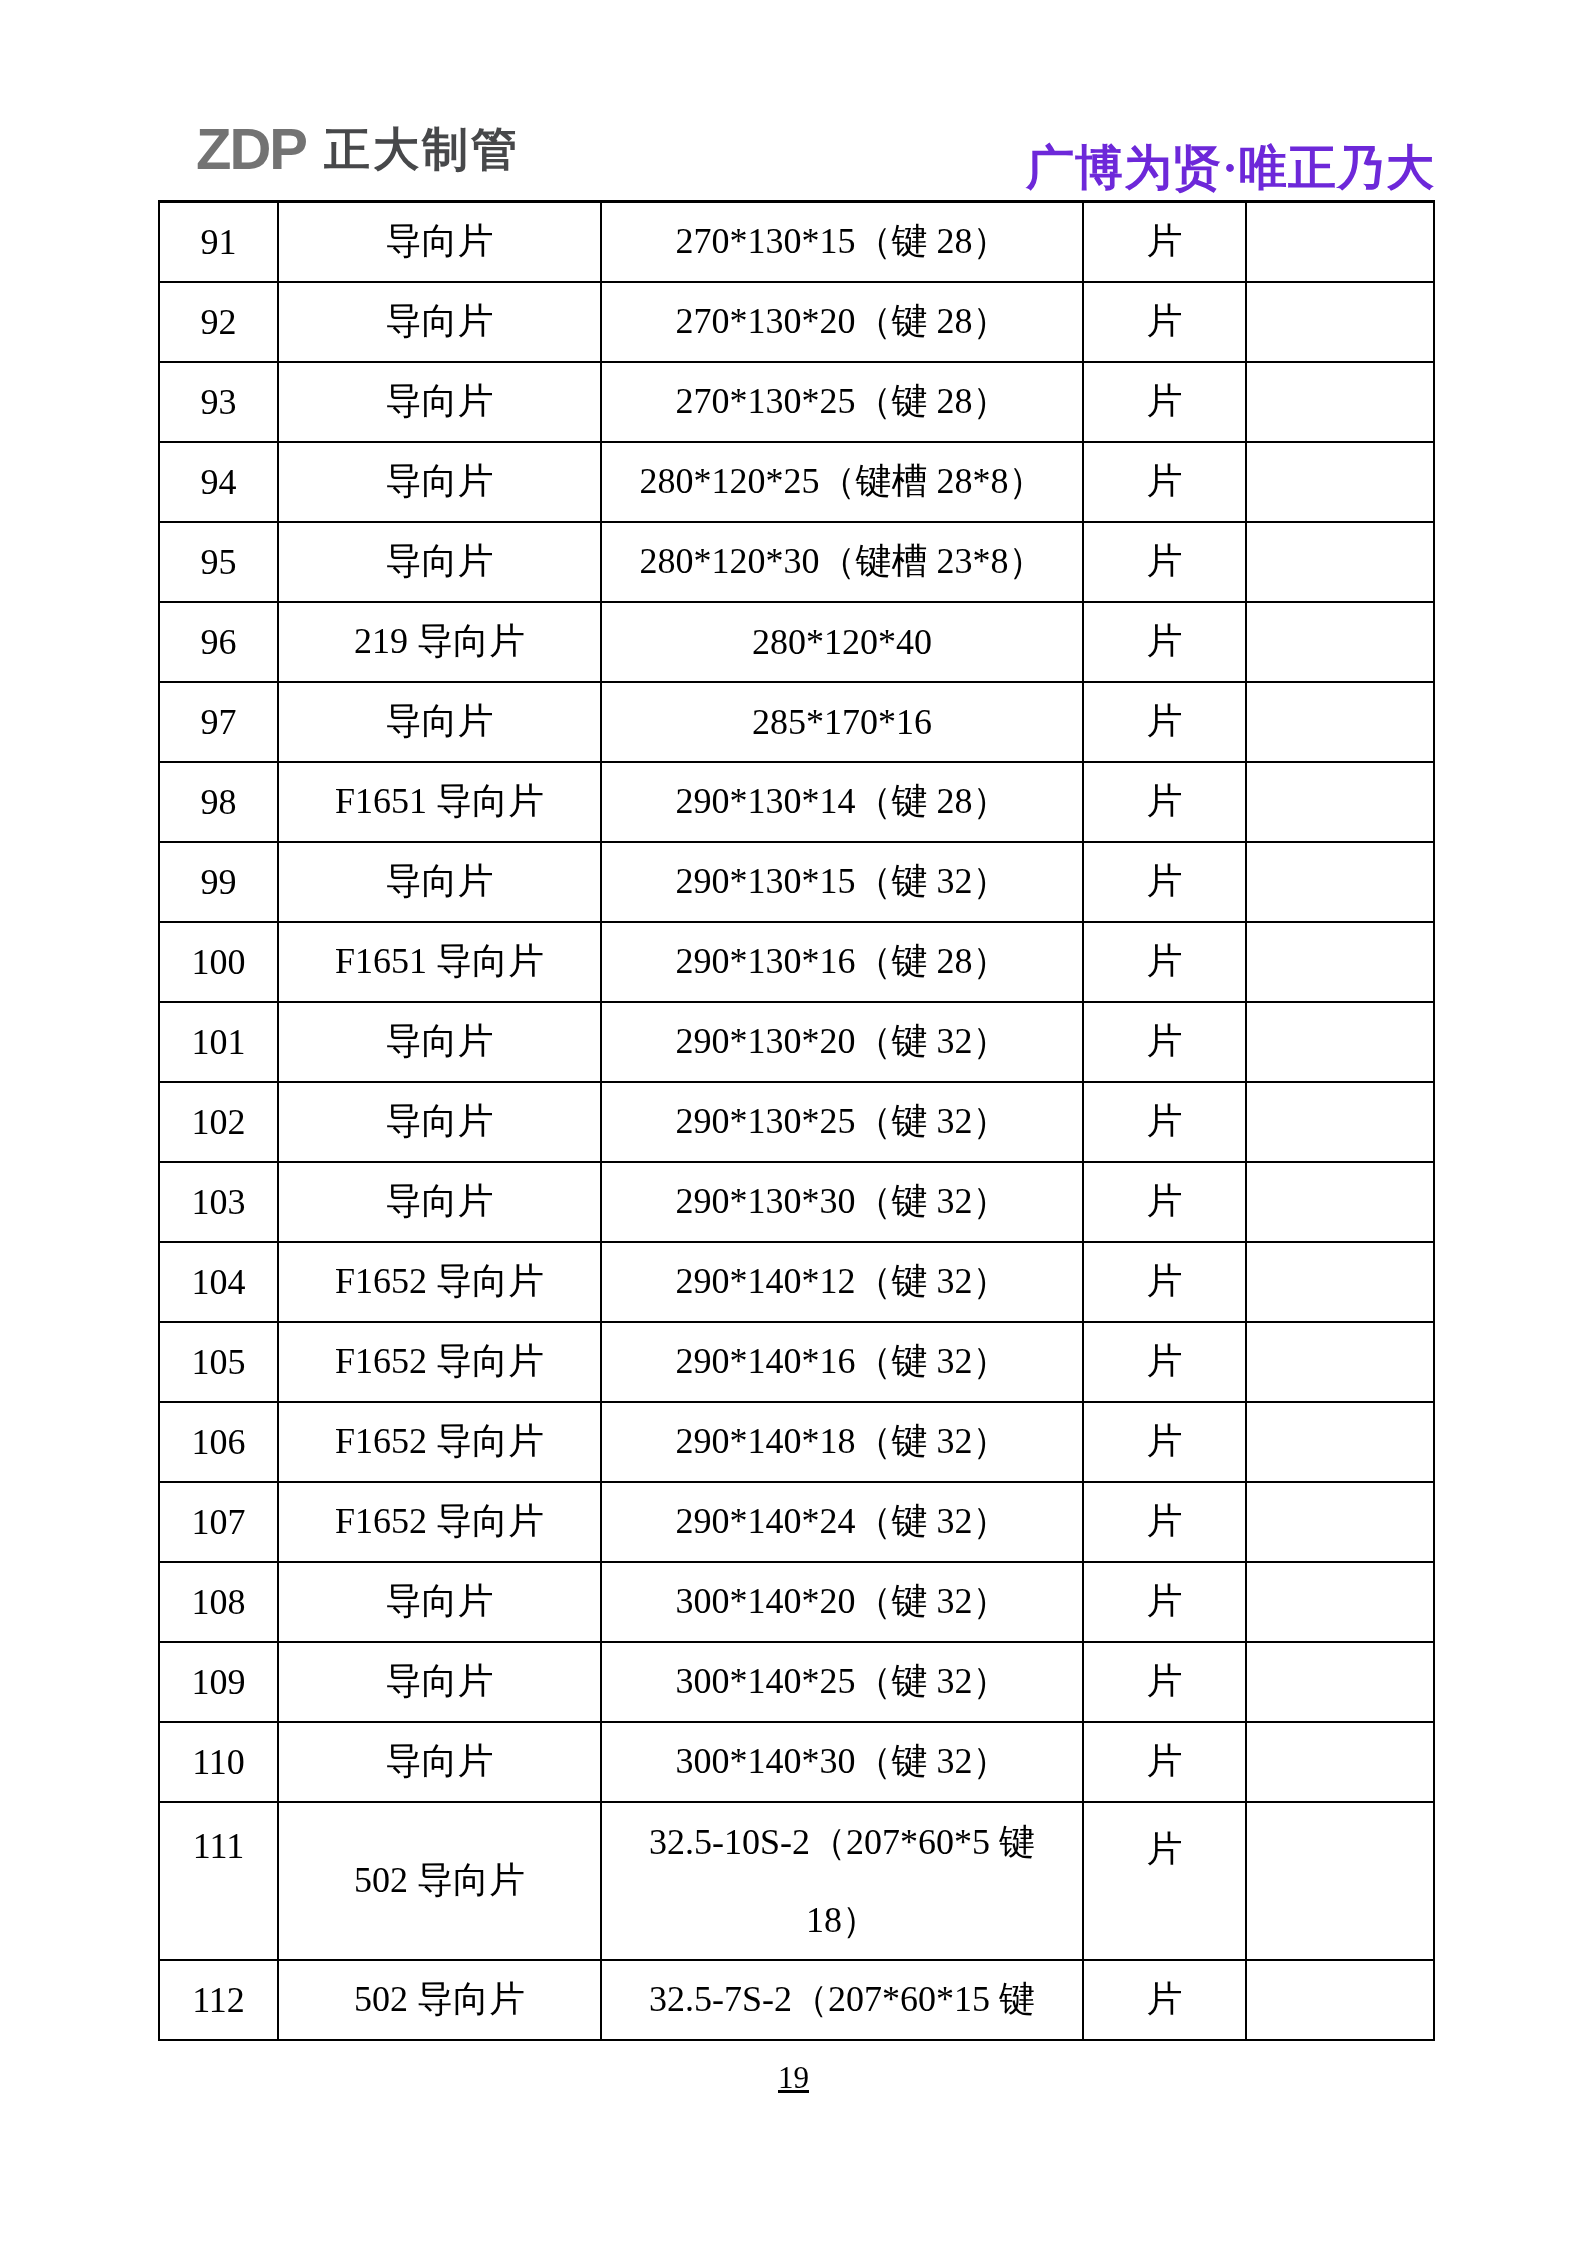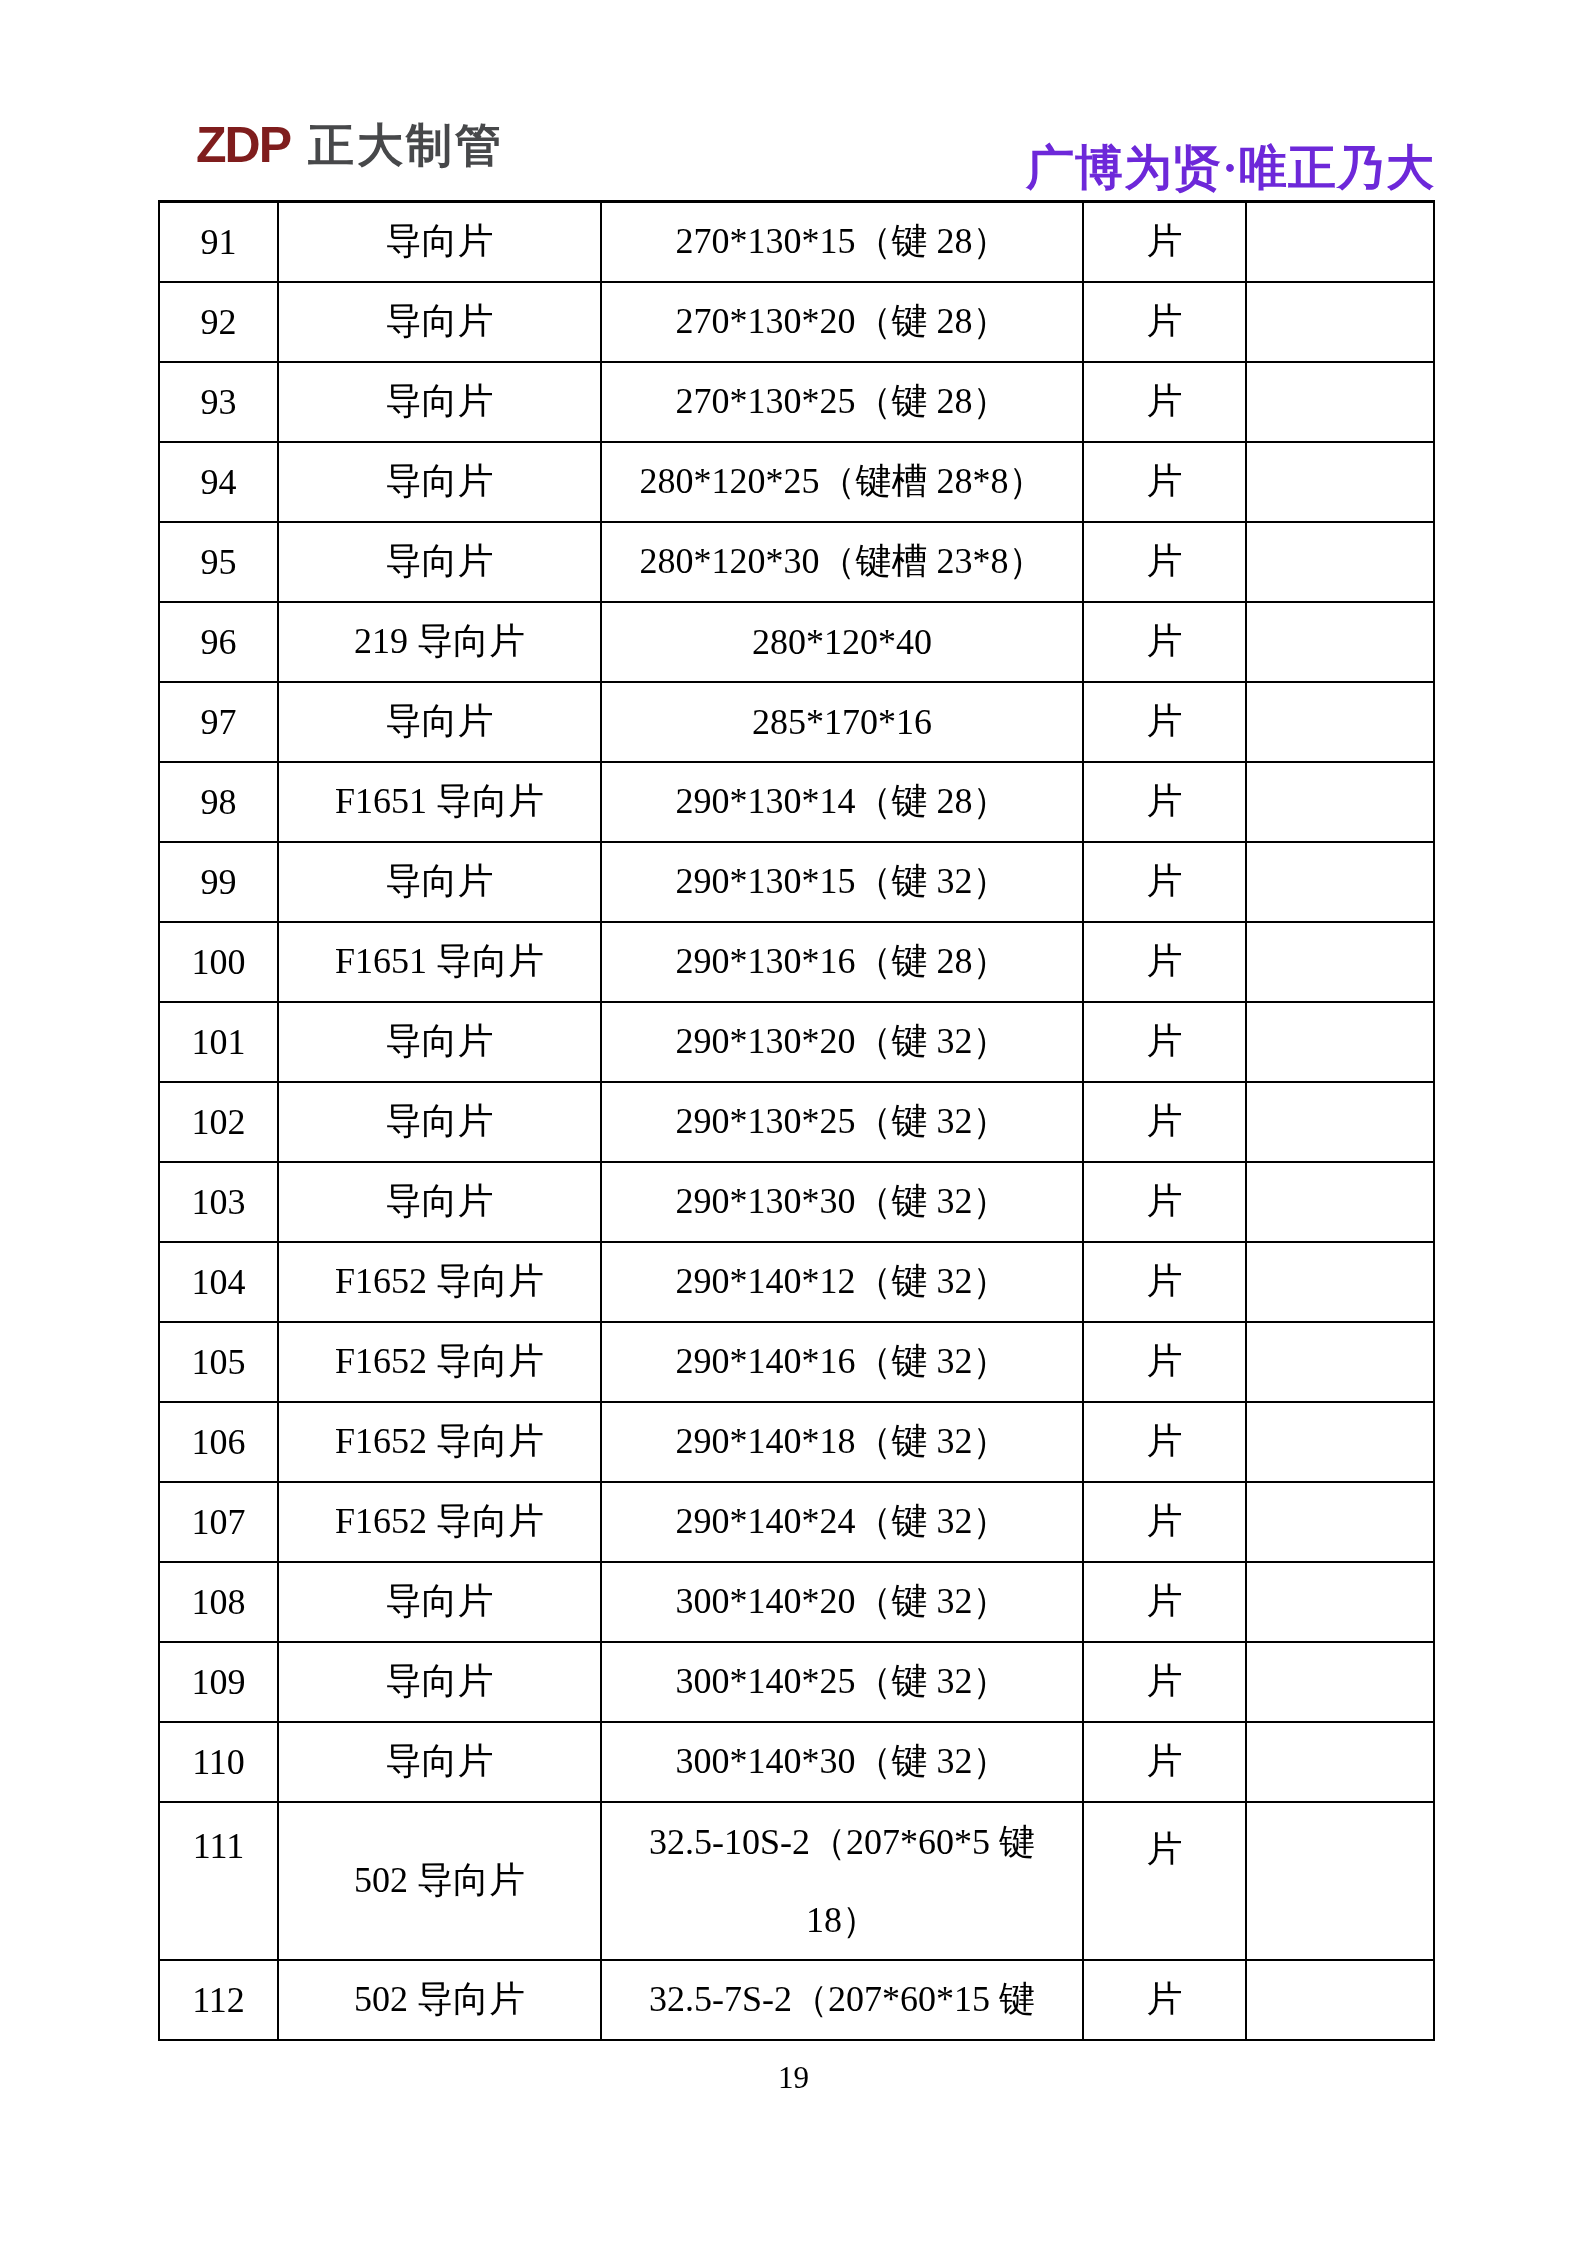"ZDP" .logo-zdp { color: #7f1d1d -> #737373; font-size: 50px -> 58px }
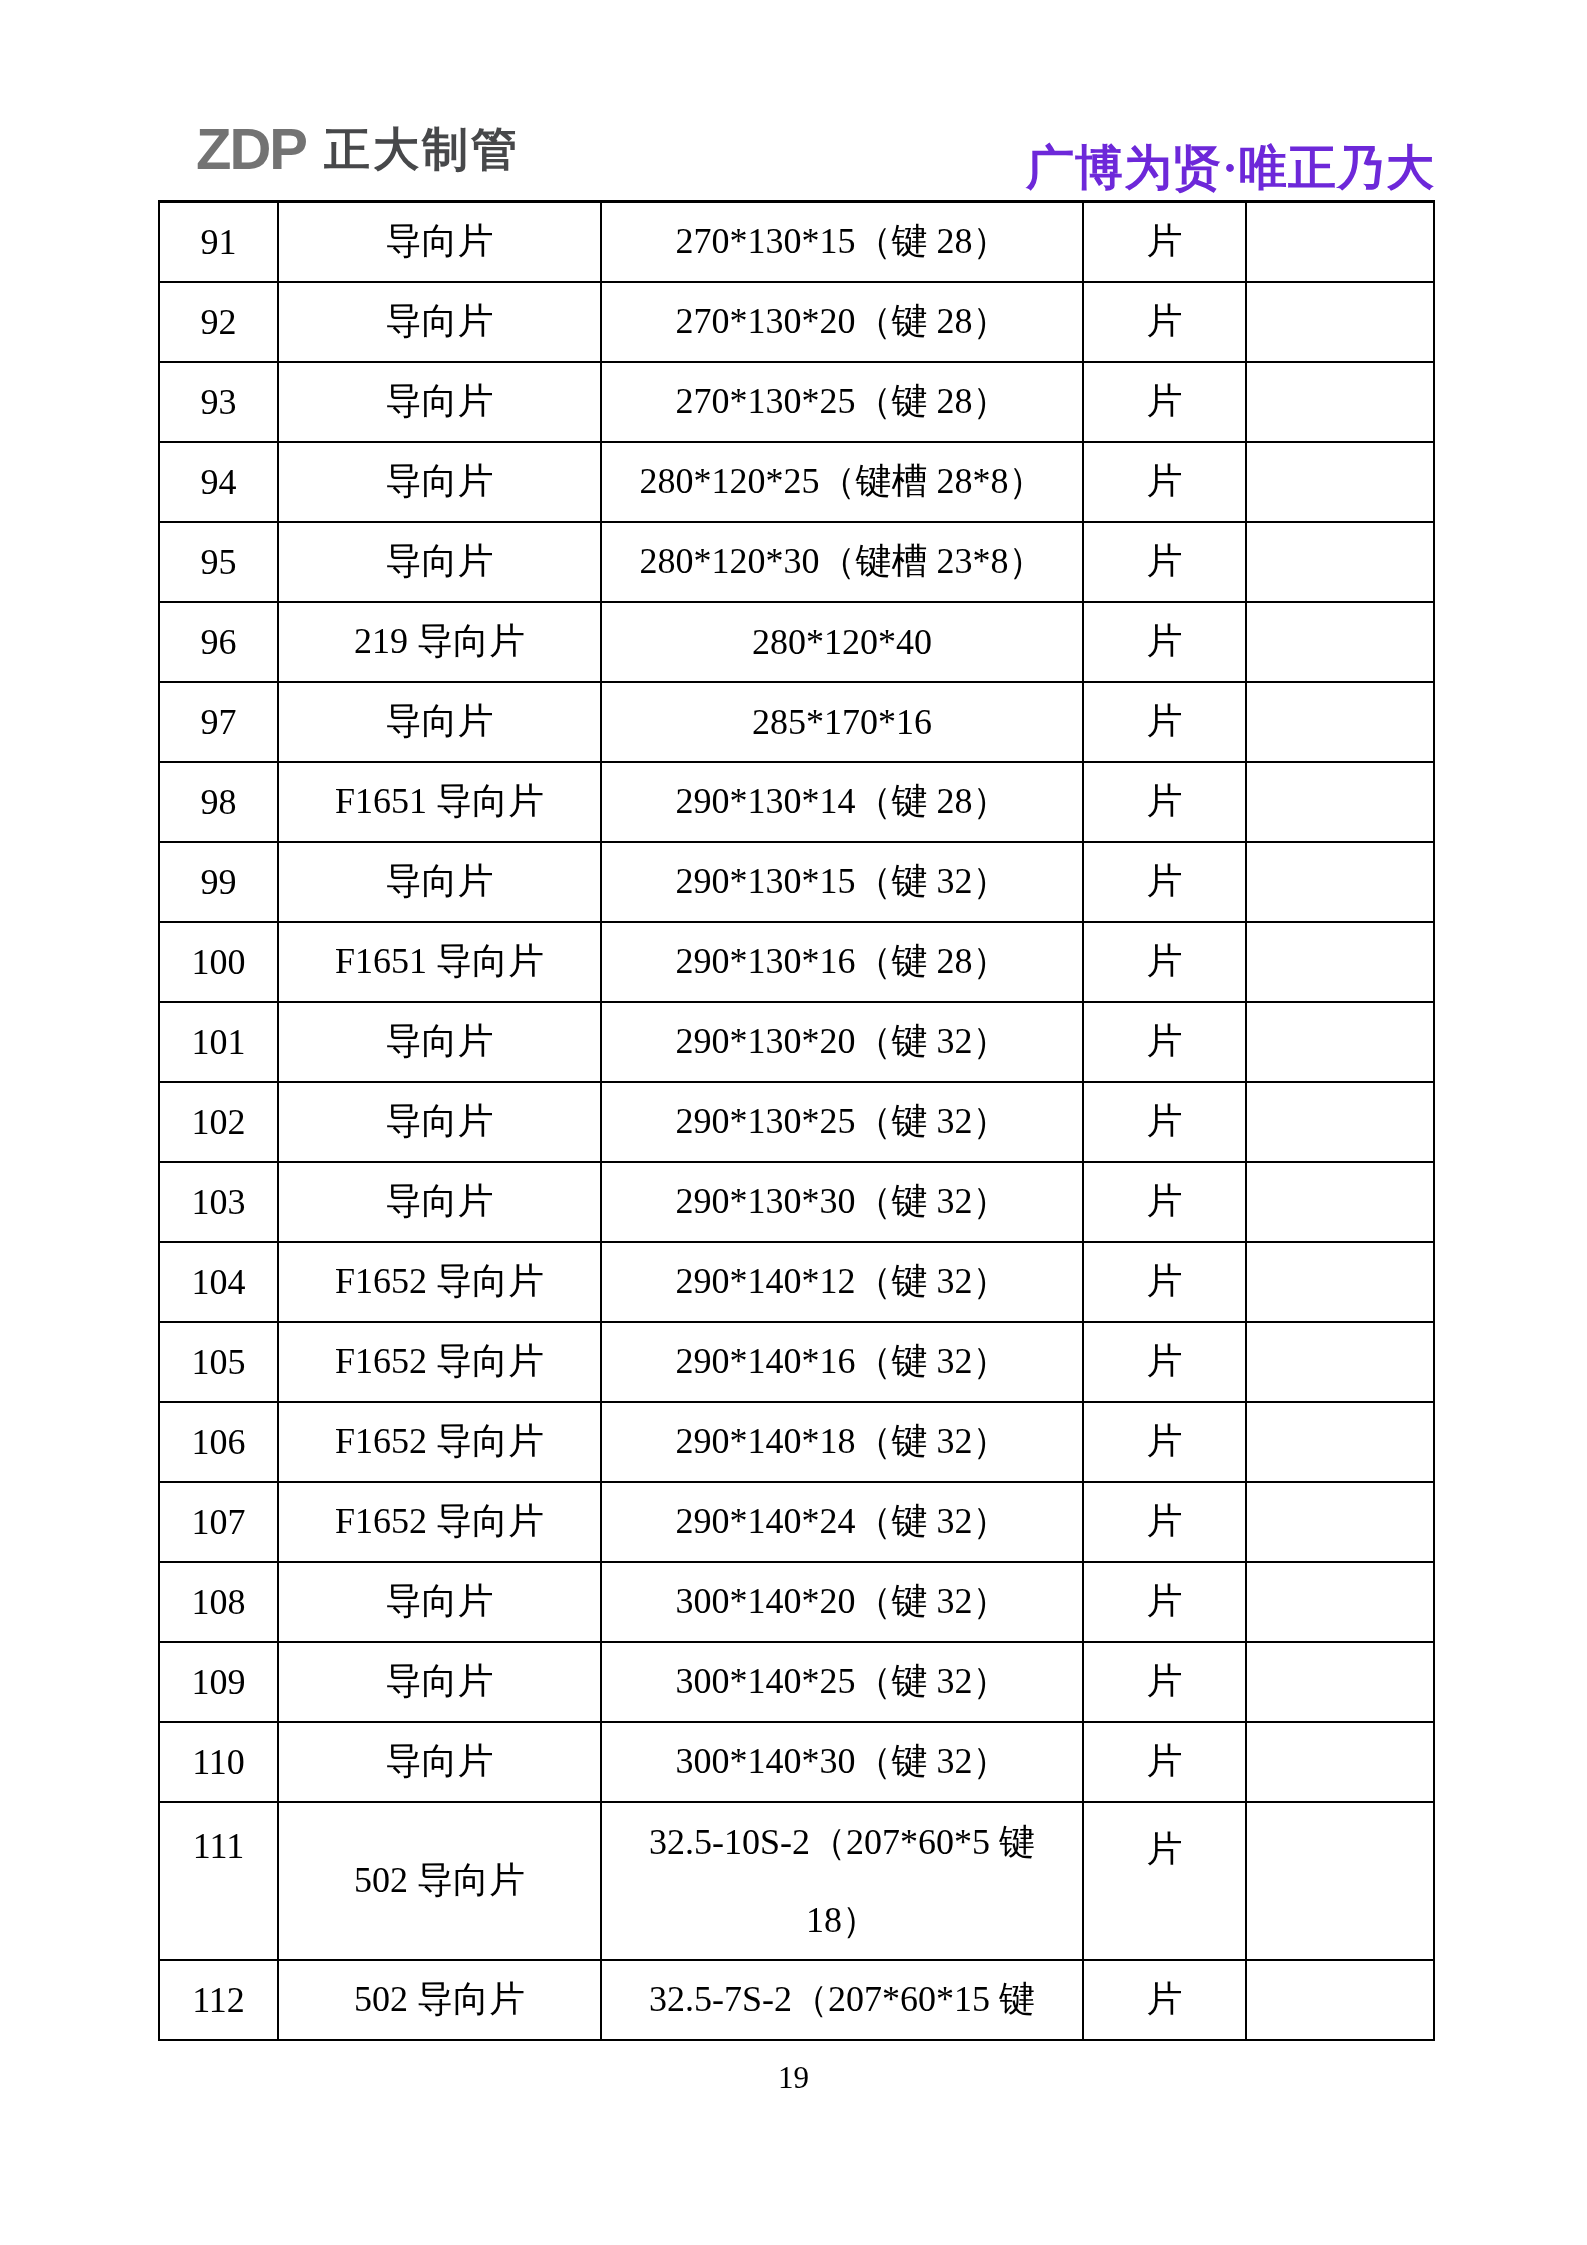"19" .page-number { text-decoration: none -> underline }
